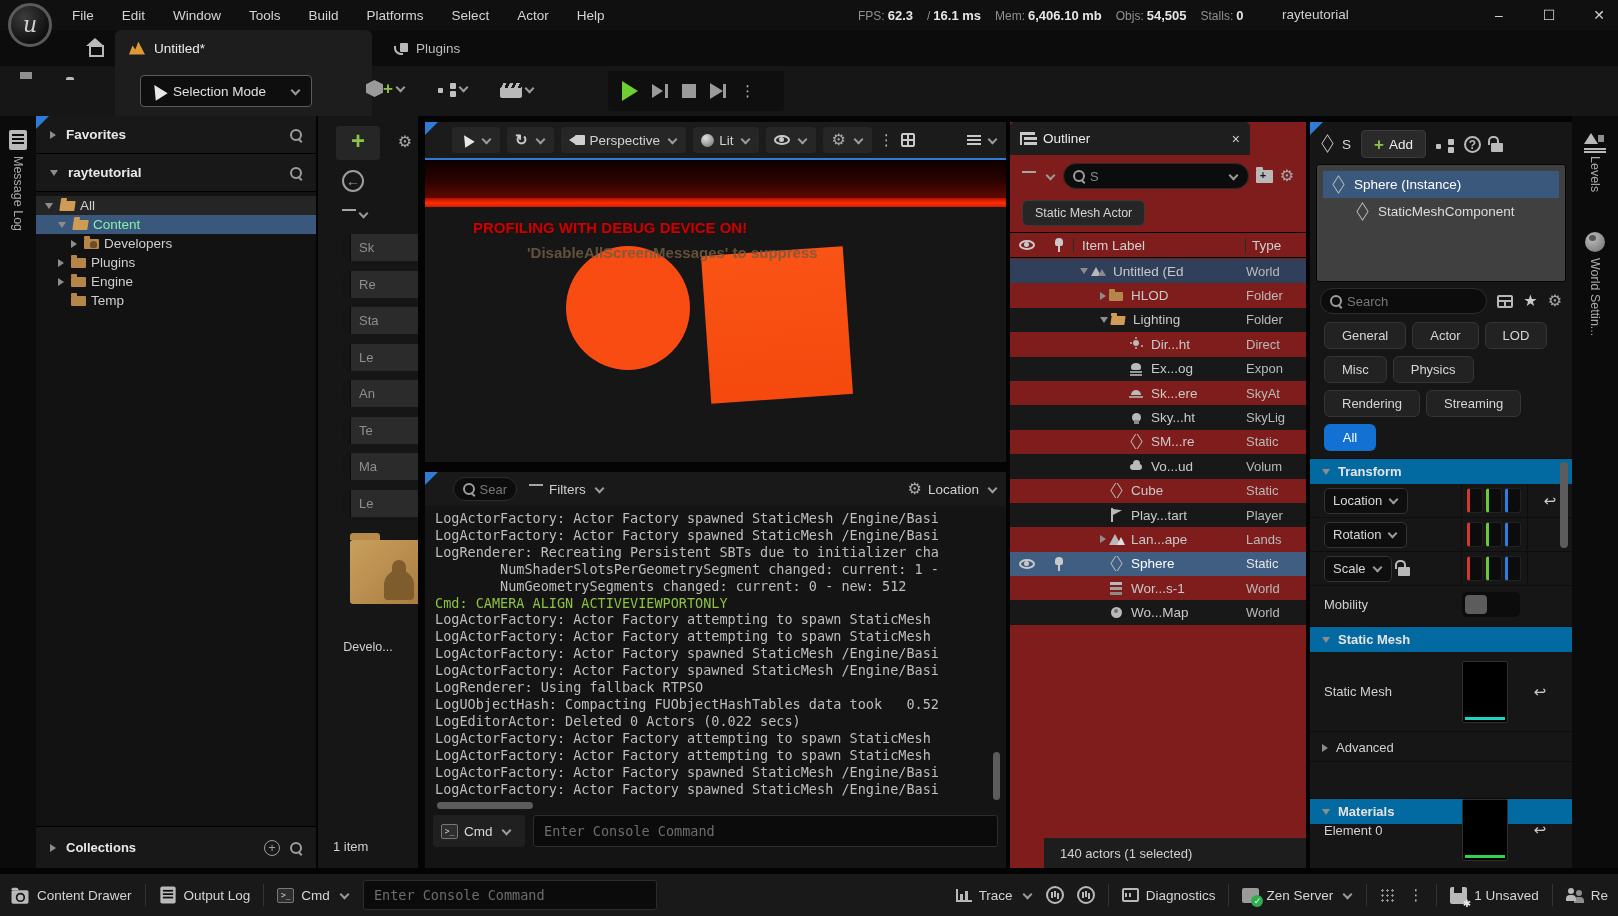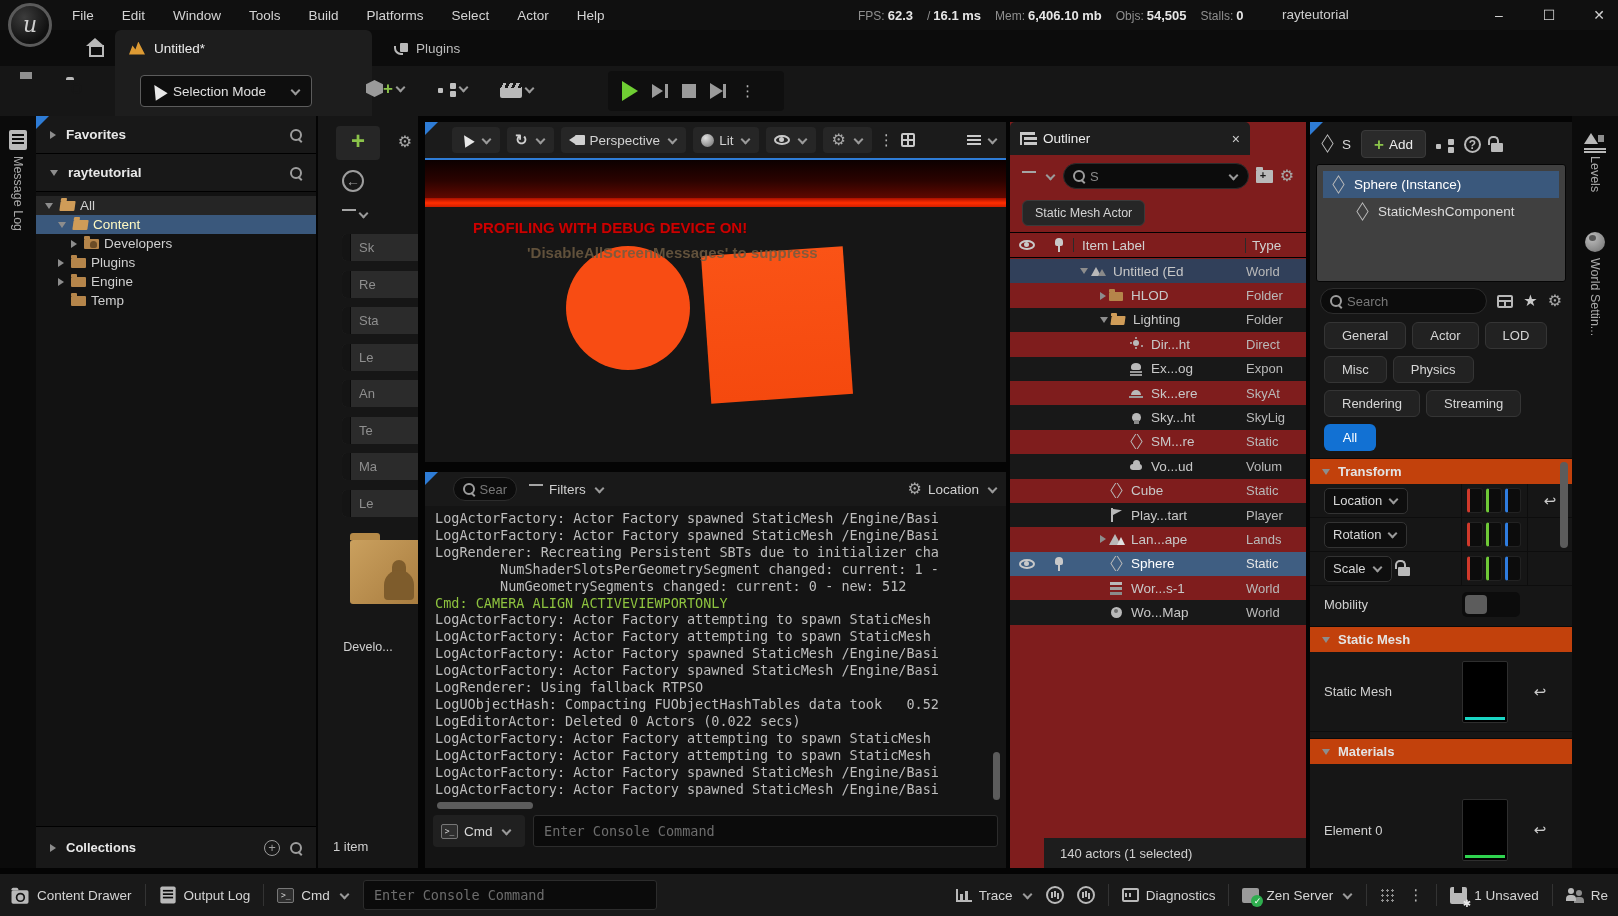"Content" .cbrow.sel { color: #fef9c3 -> #86efac }
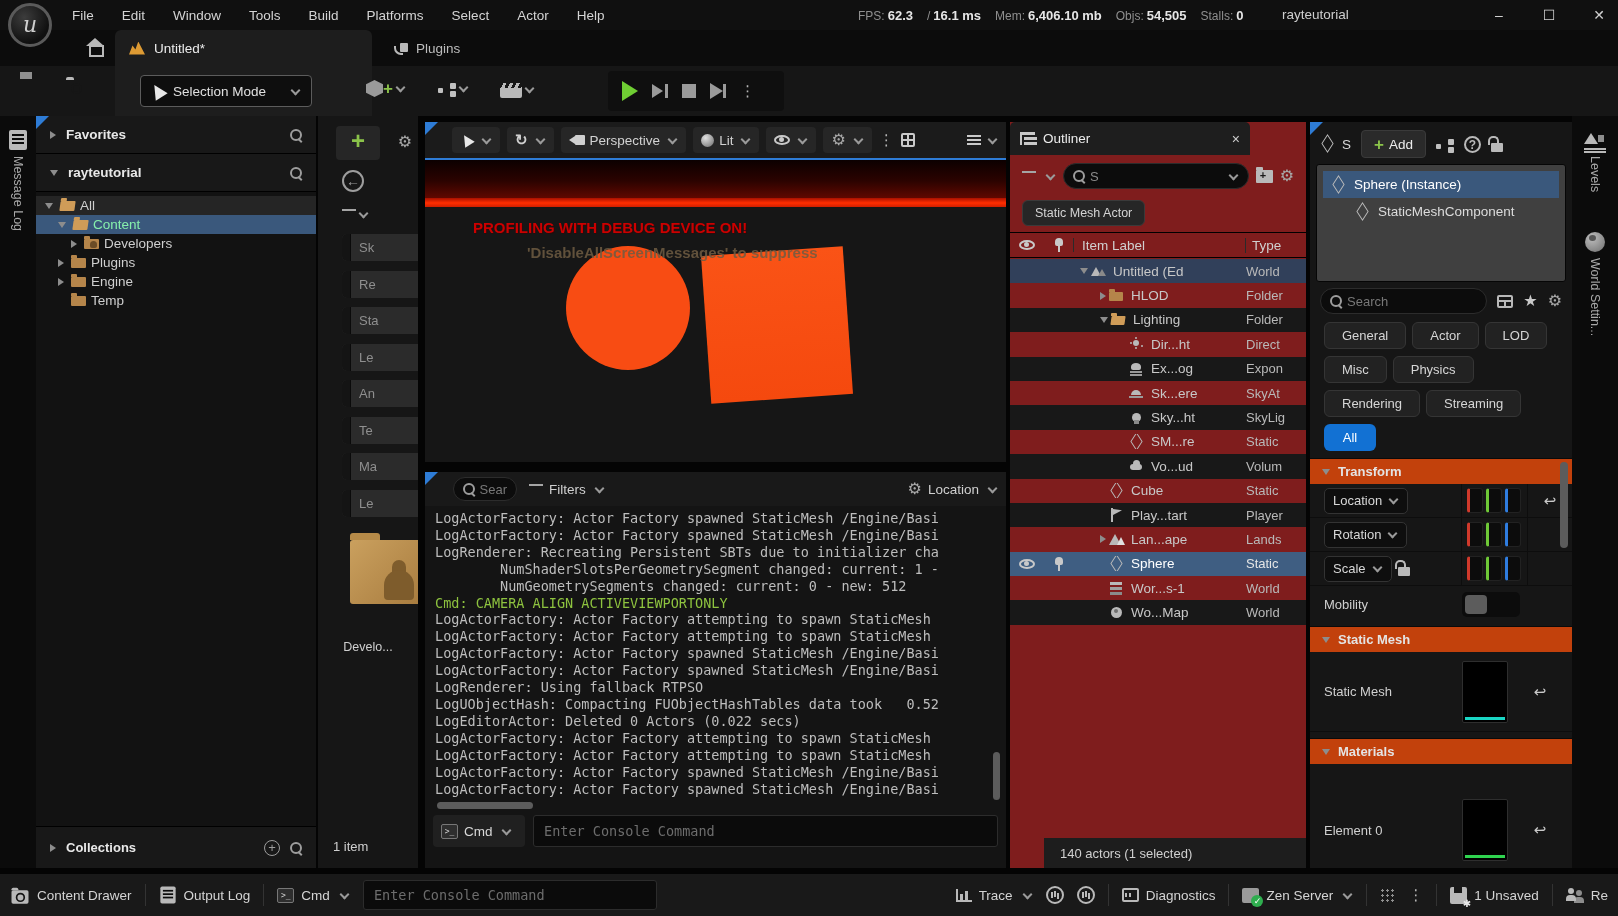"Transform" .sect-head { background: #c2410c -> #0369a1 }
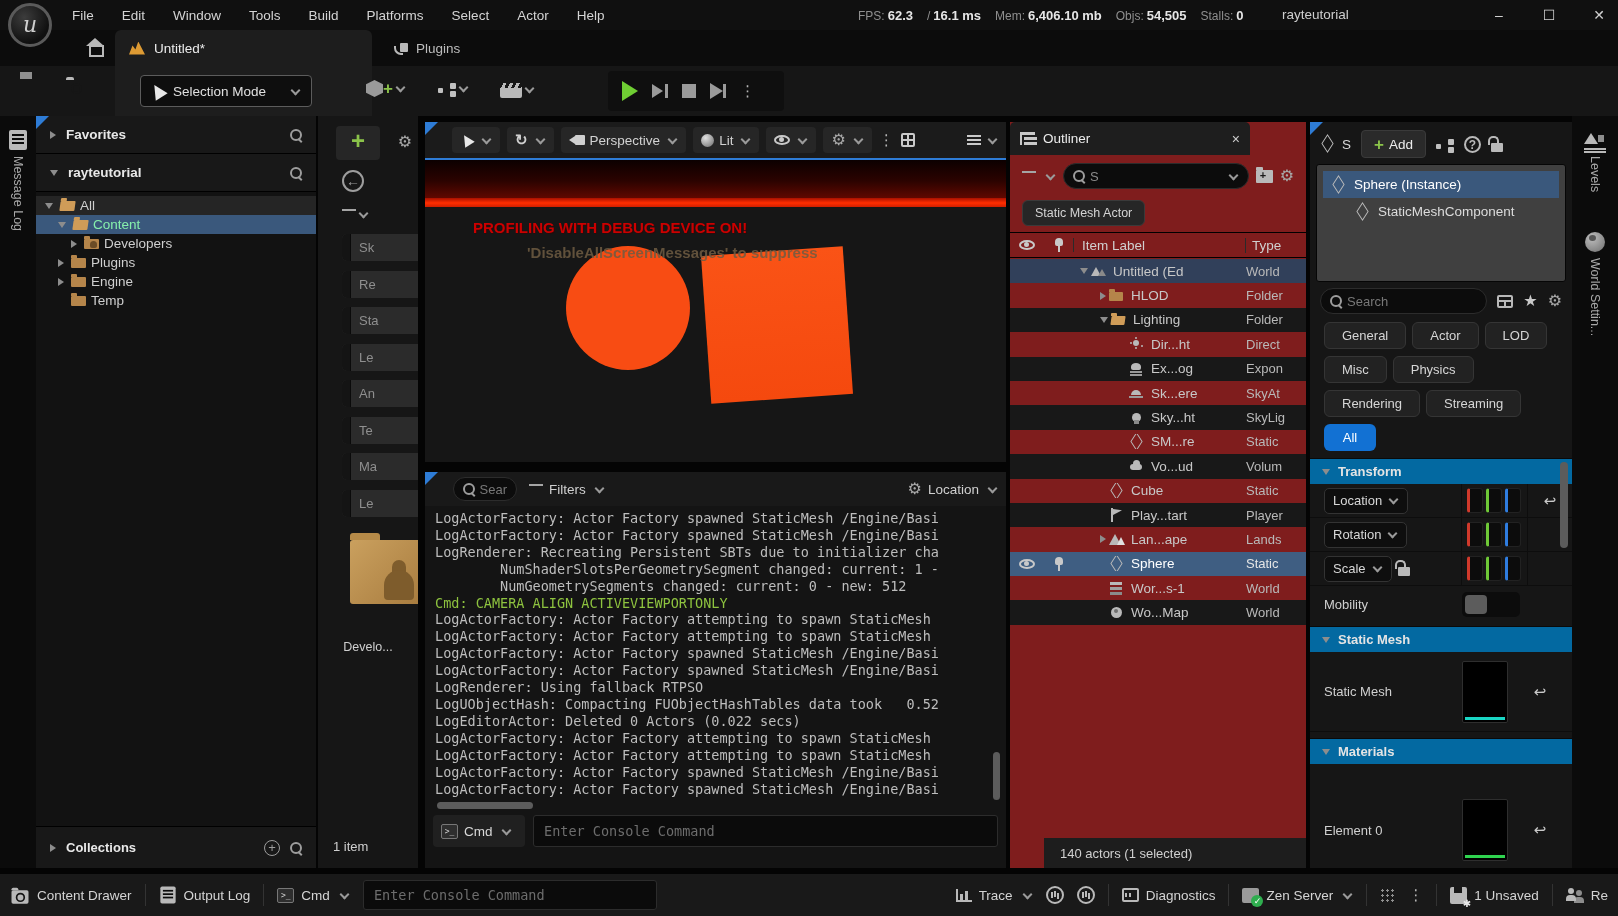"Materials" #sect-materials { top: 616px -> 676px }
